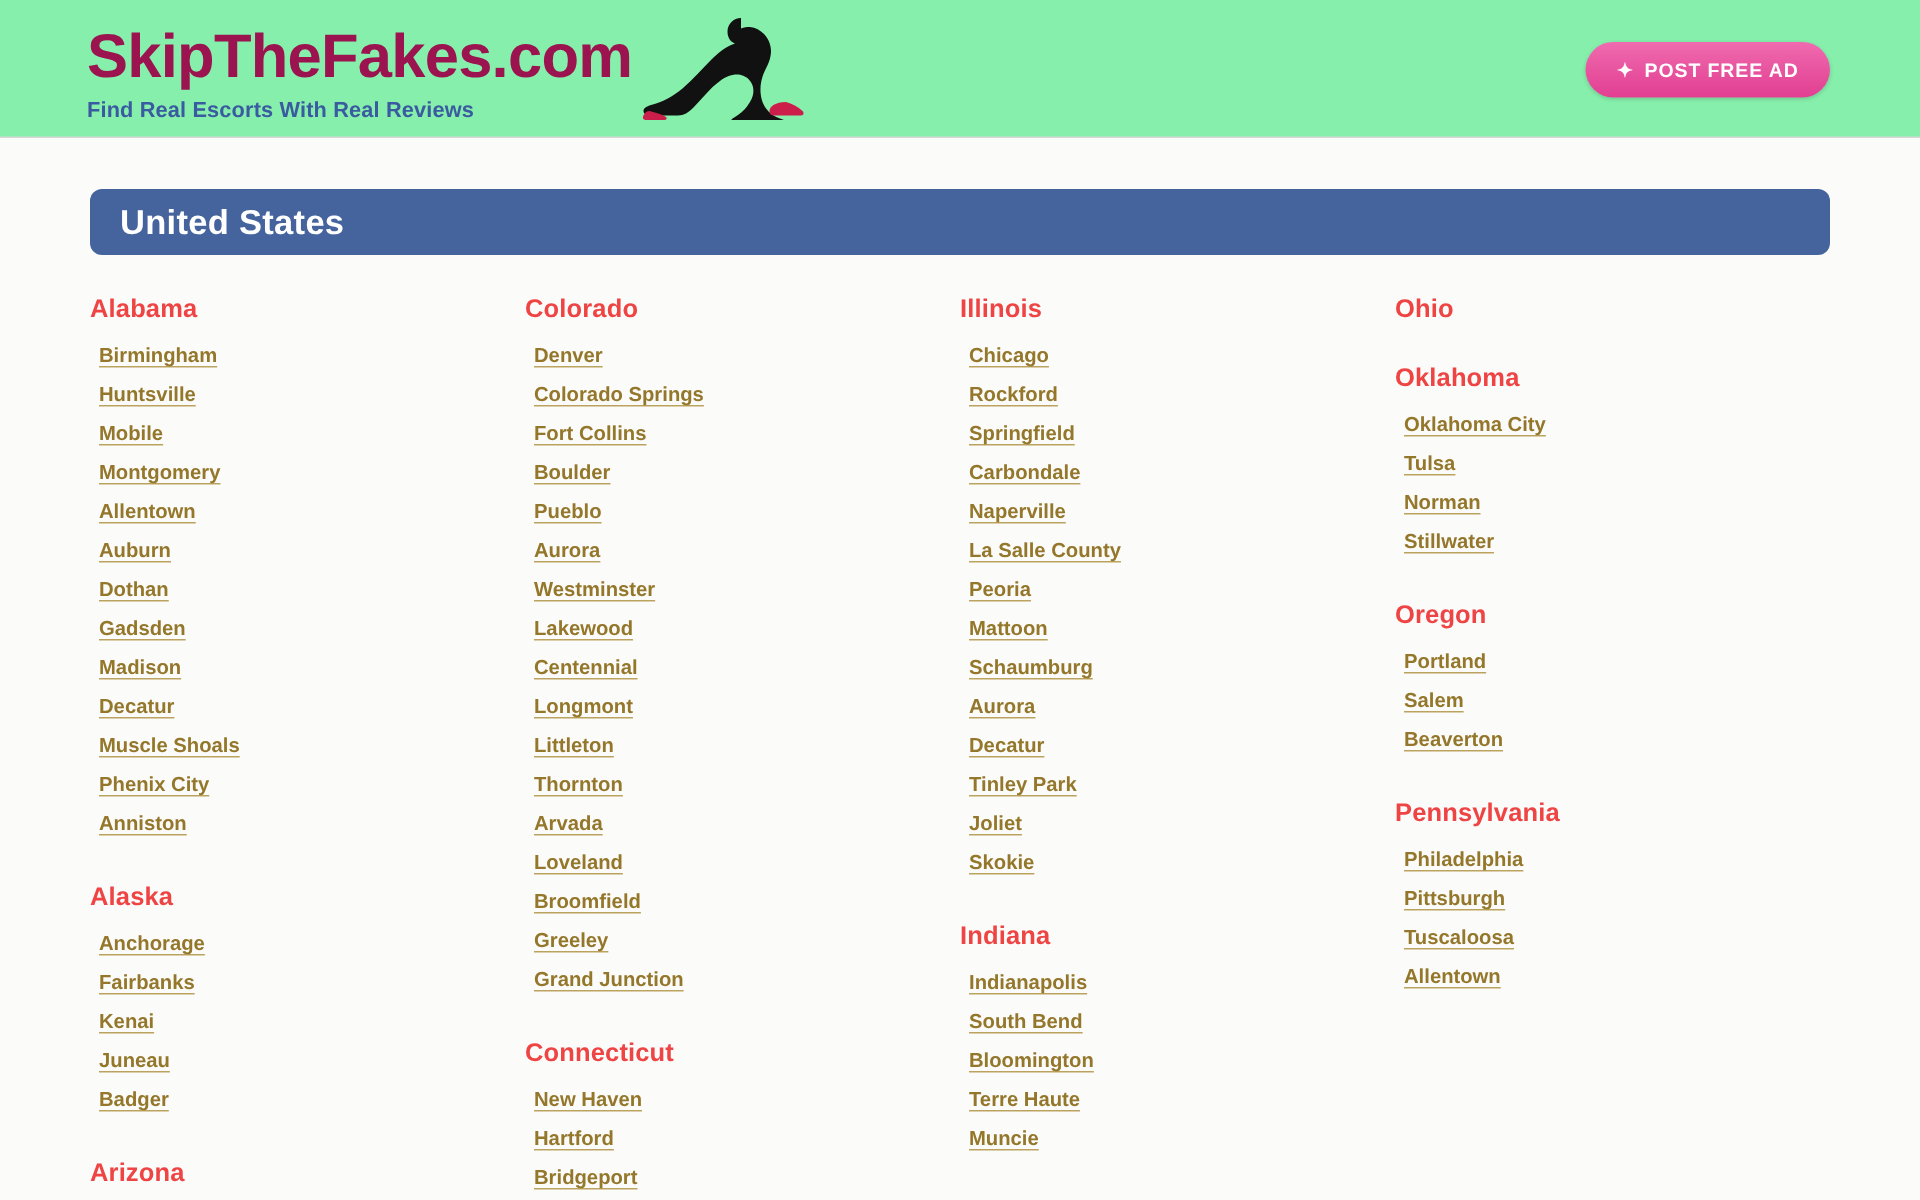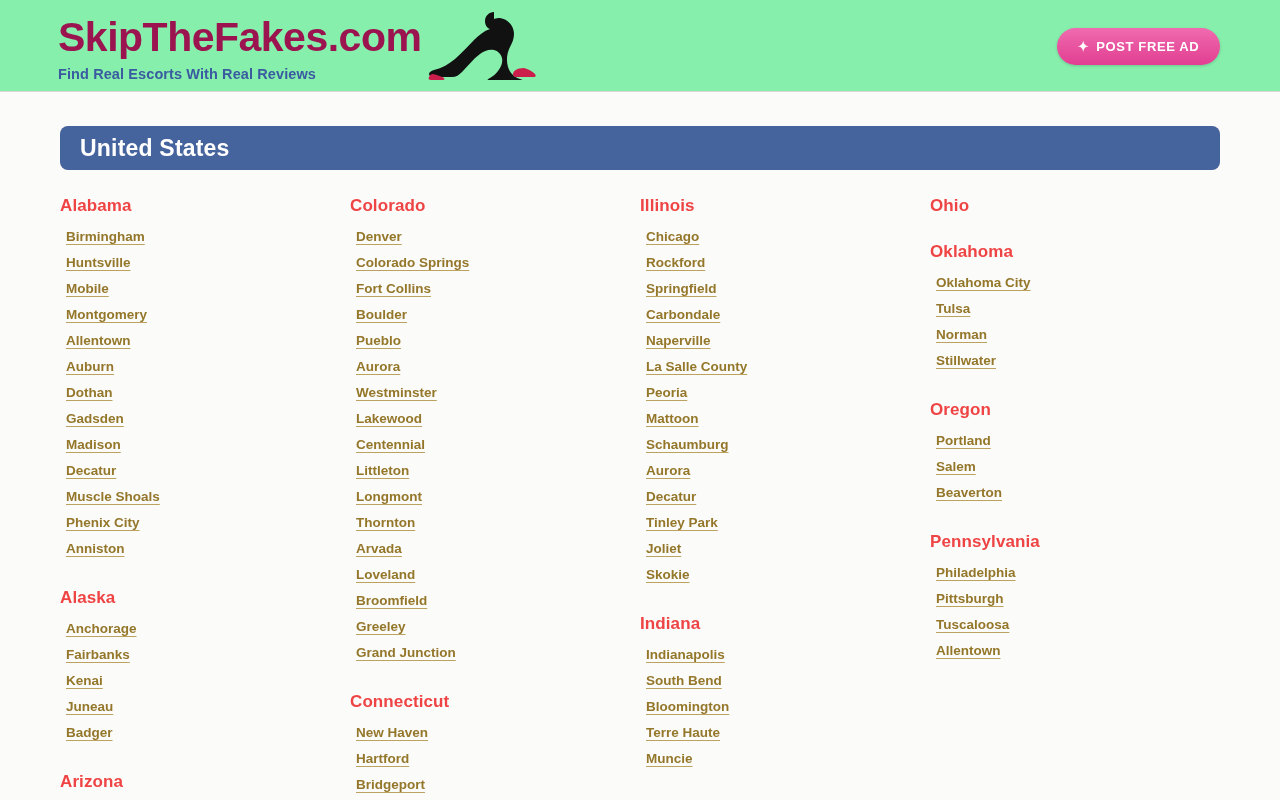"Littleton" li { order: before "Longmont" -> after "Longmont" }
